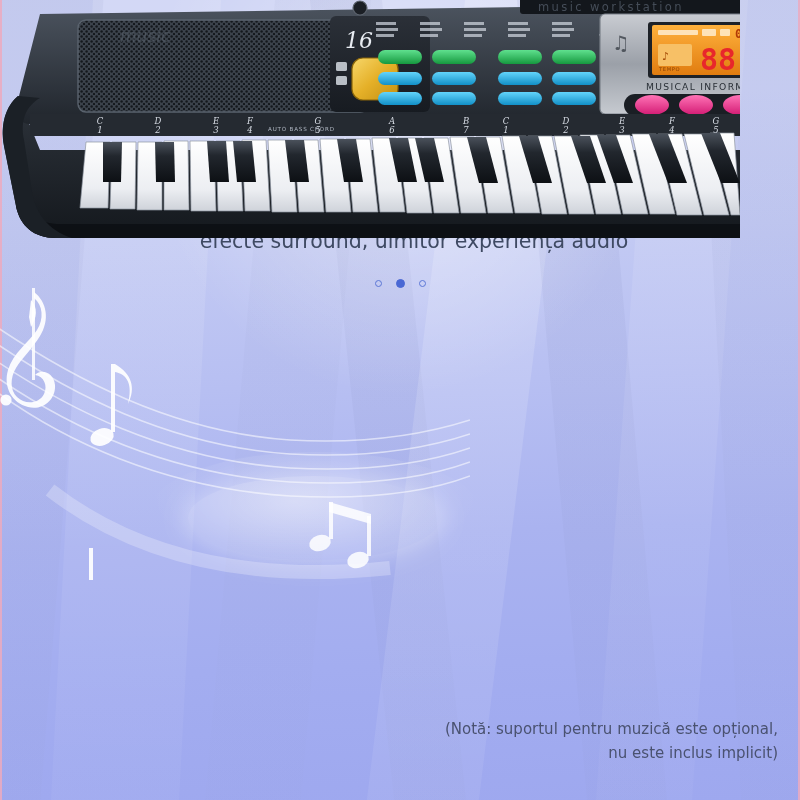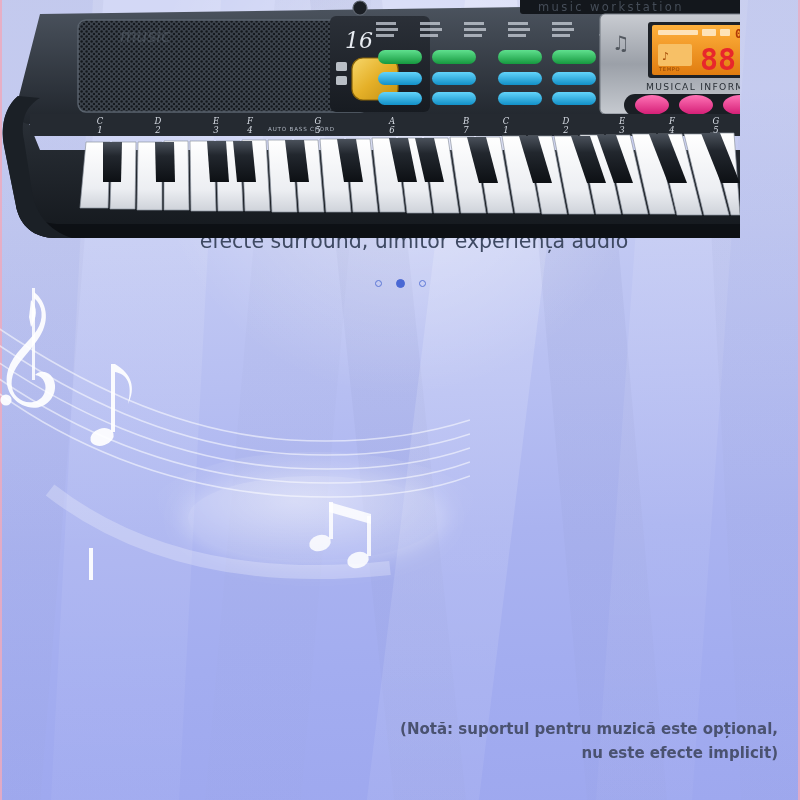"(Notă: suportul pentru muzică este" .note span { font-weight: bold -> none }
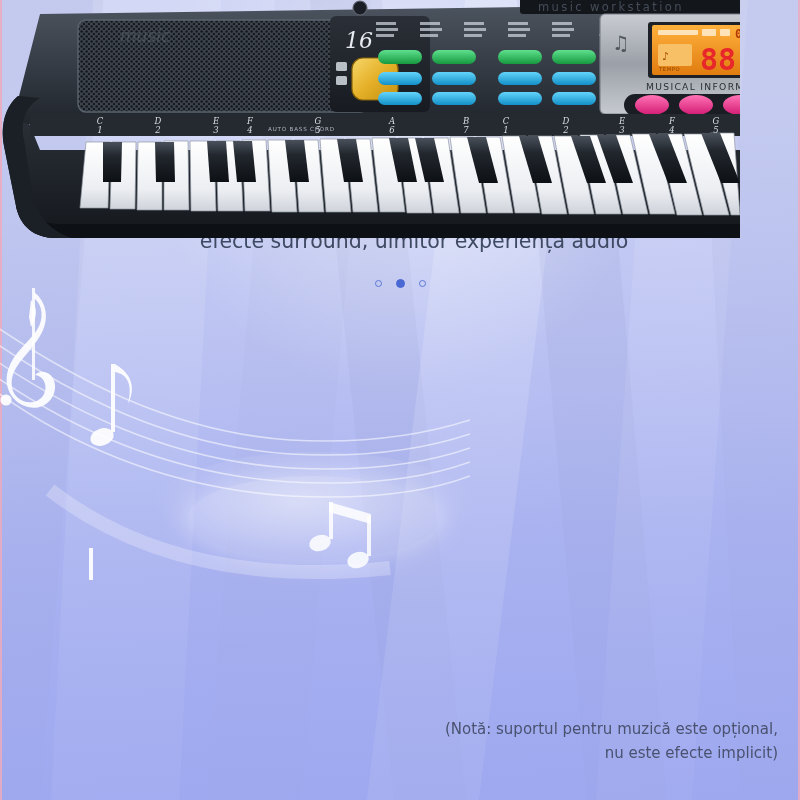"nu este efecte implicit)" span { text: efecte -> inclus }
